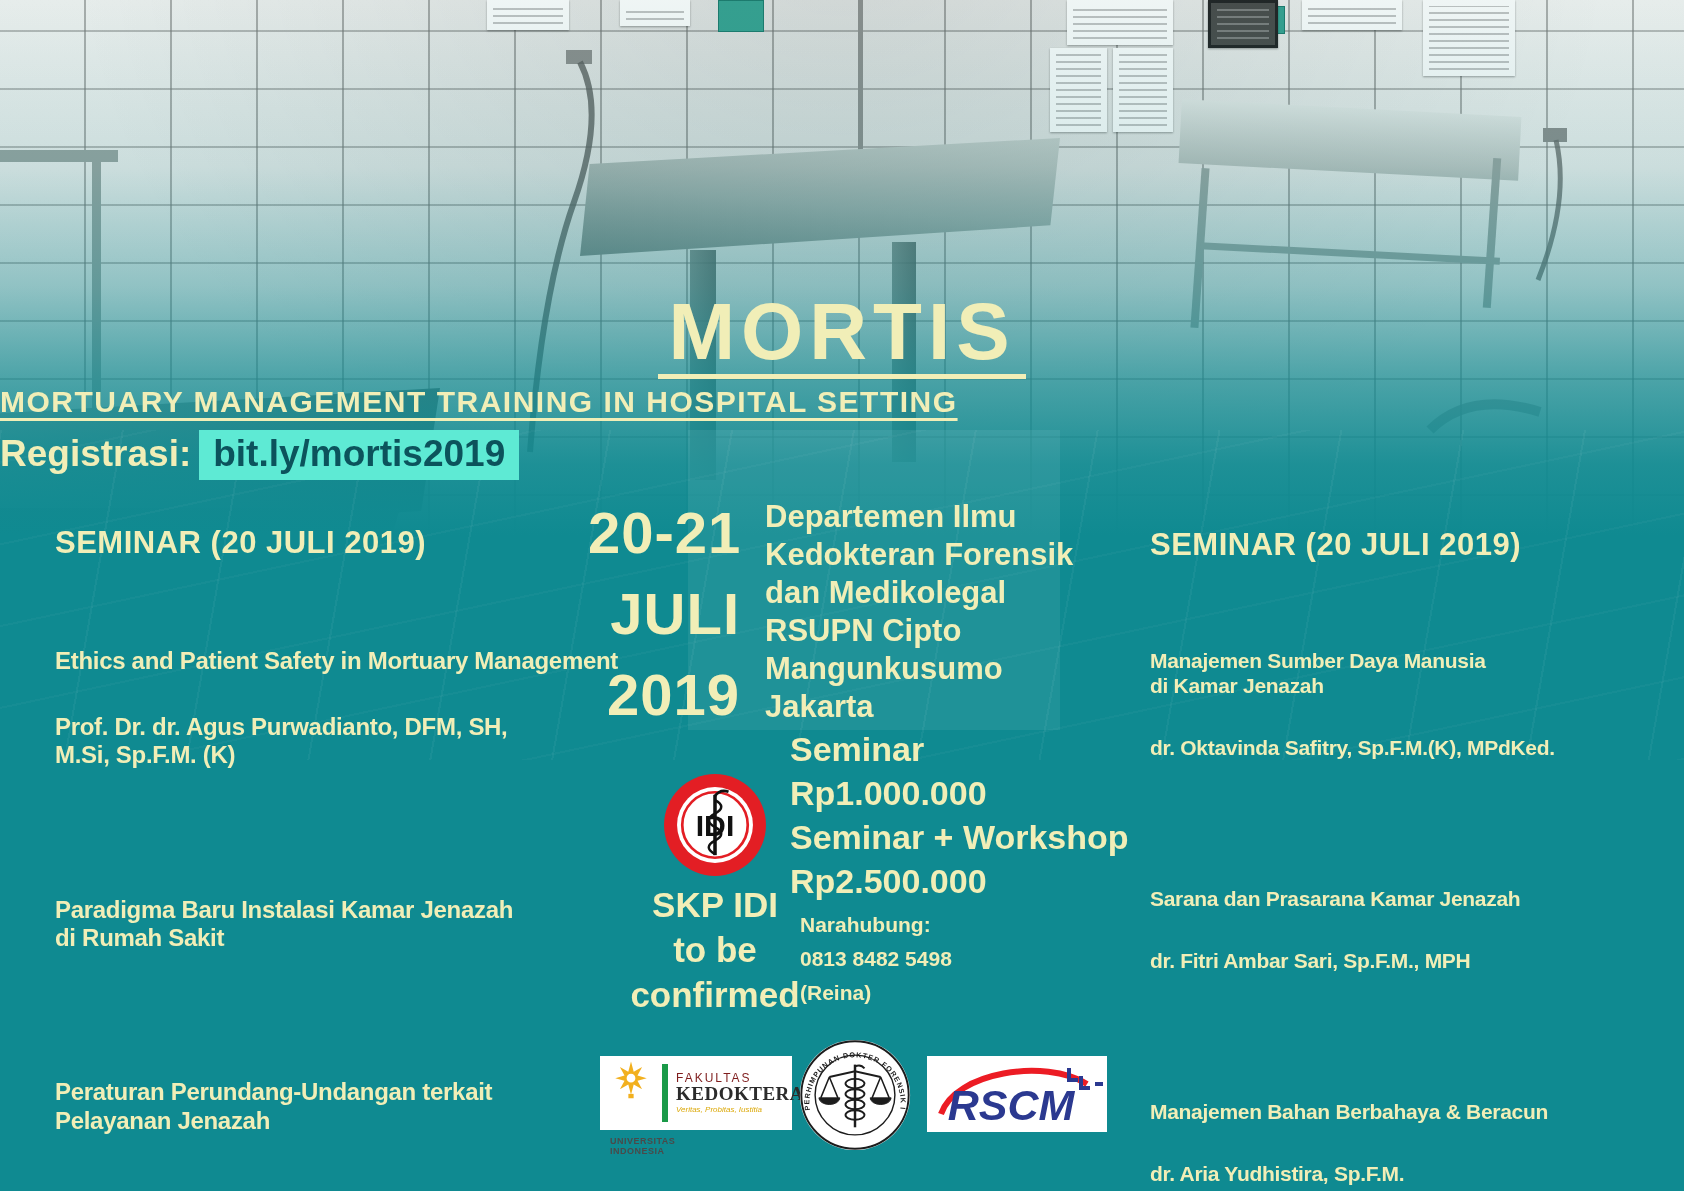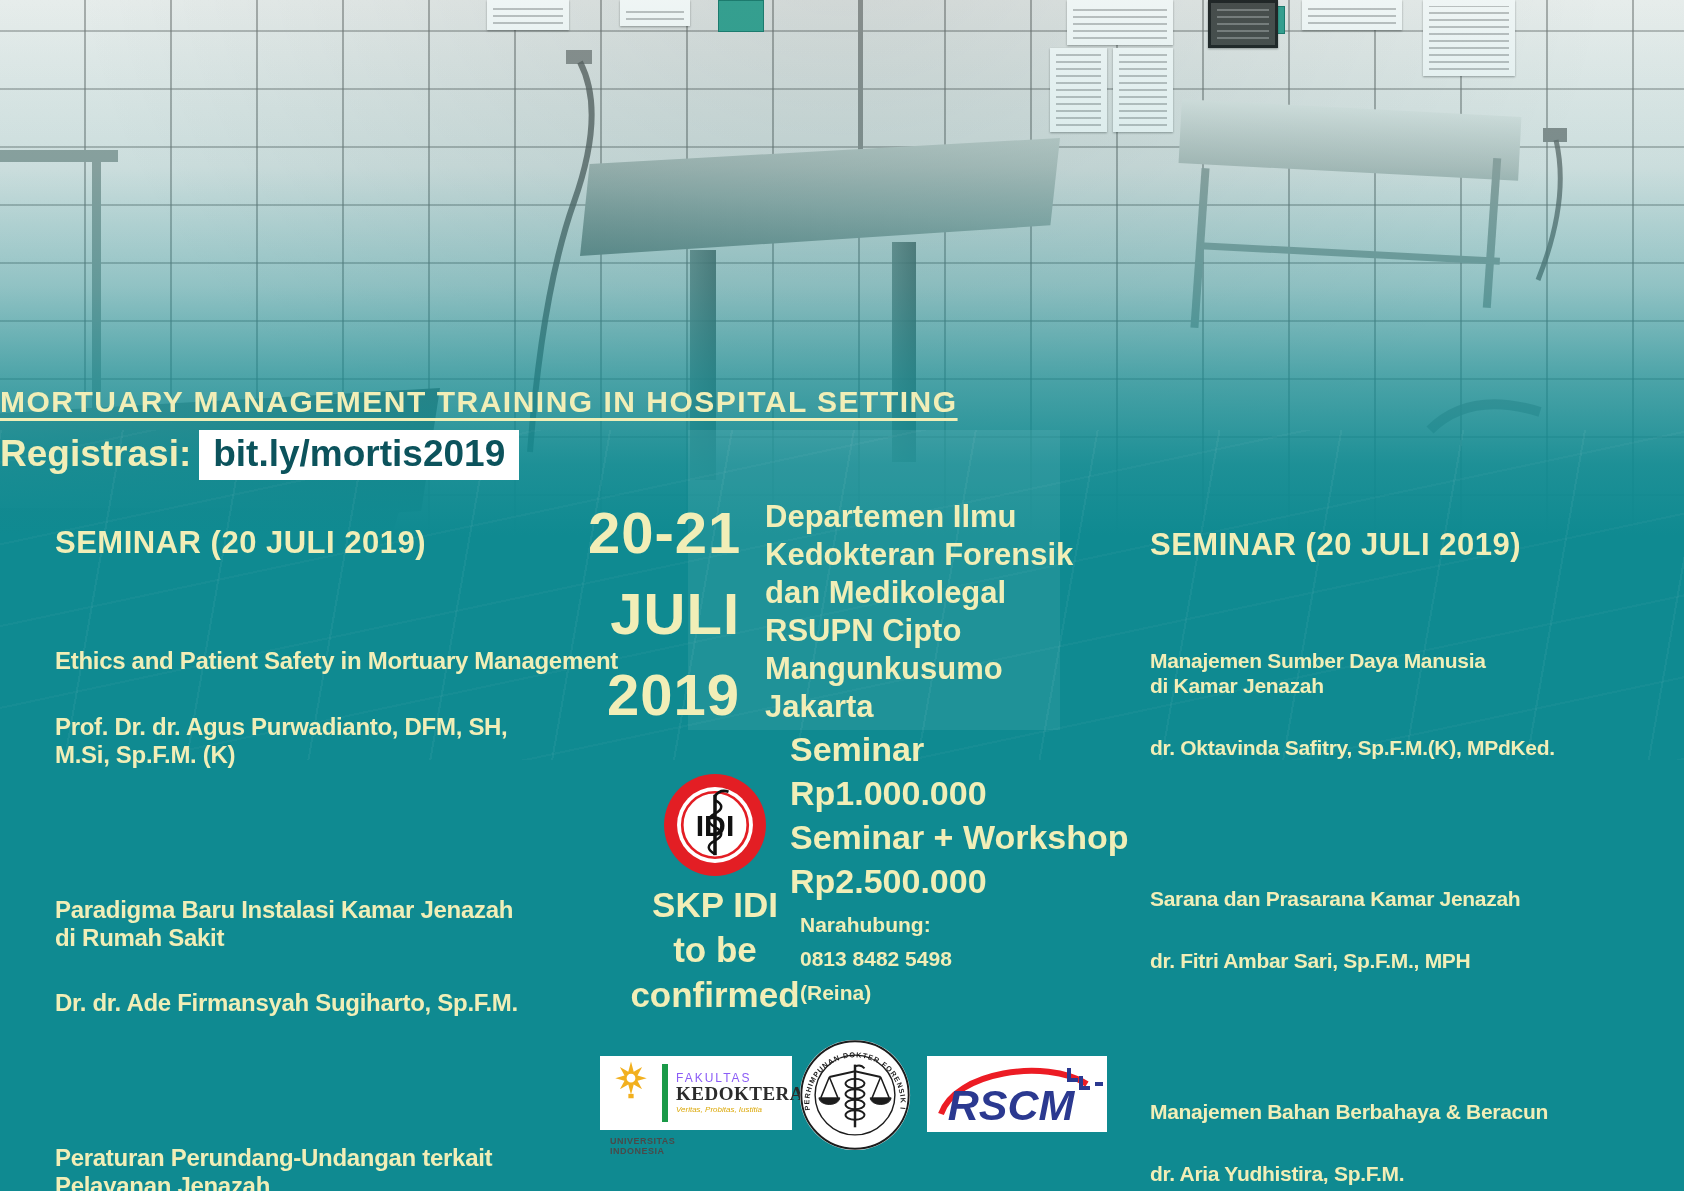"MORTIS" div.title { html: none -> <div> <span>MORTIS</span> </div> }
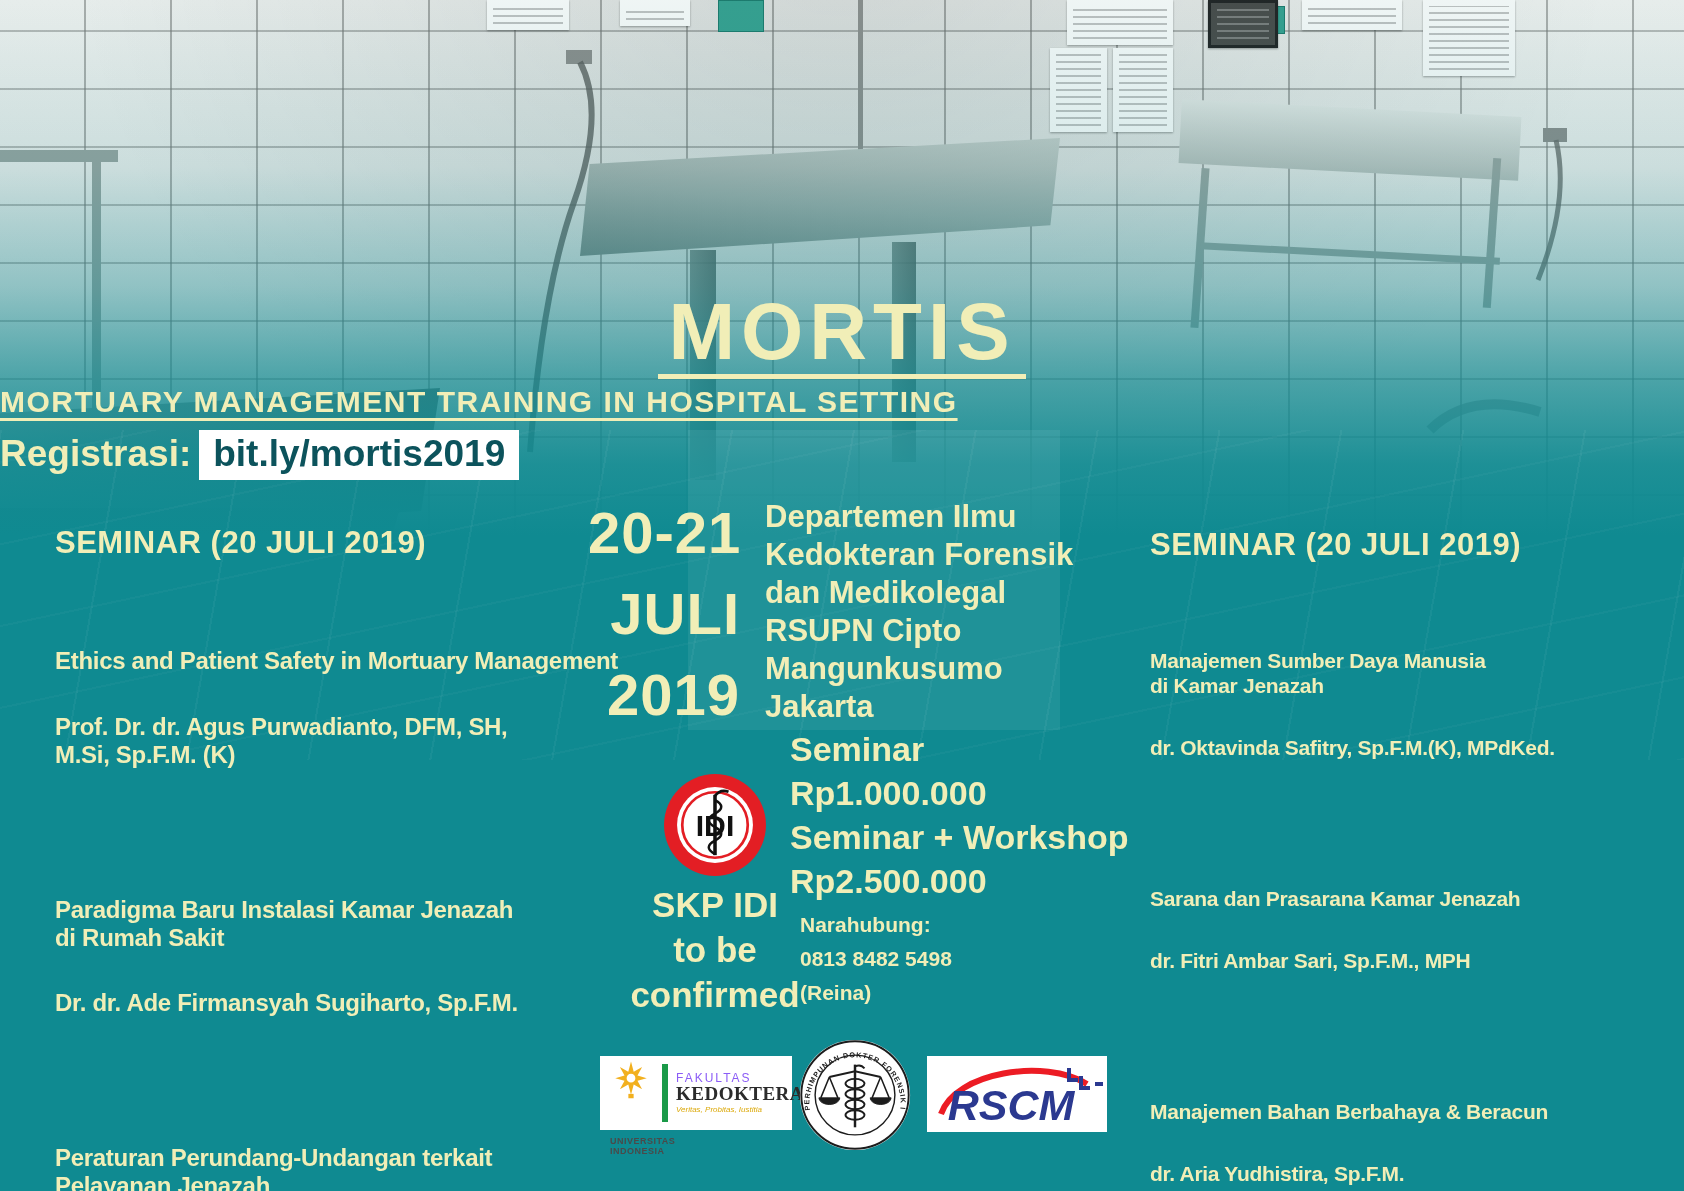"bit.ly/mortis2019" .registration .reg-link { background: #ffffff -> #5eead4 }
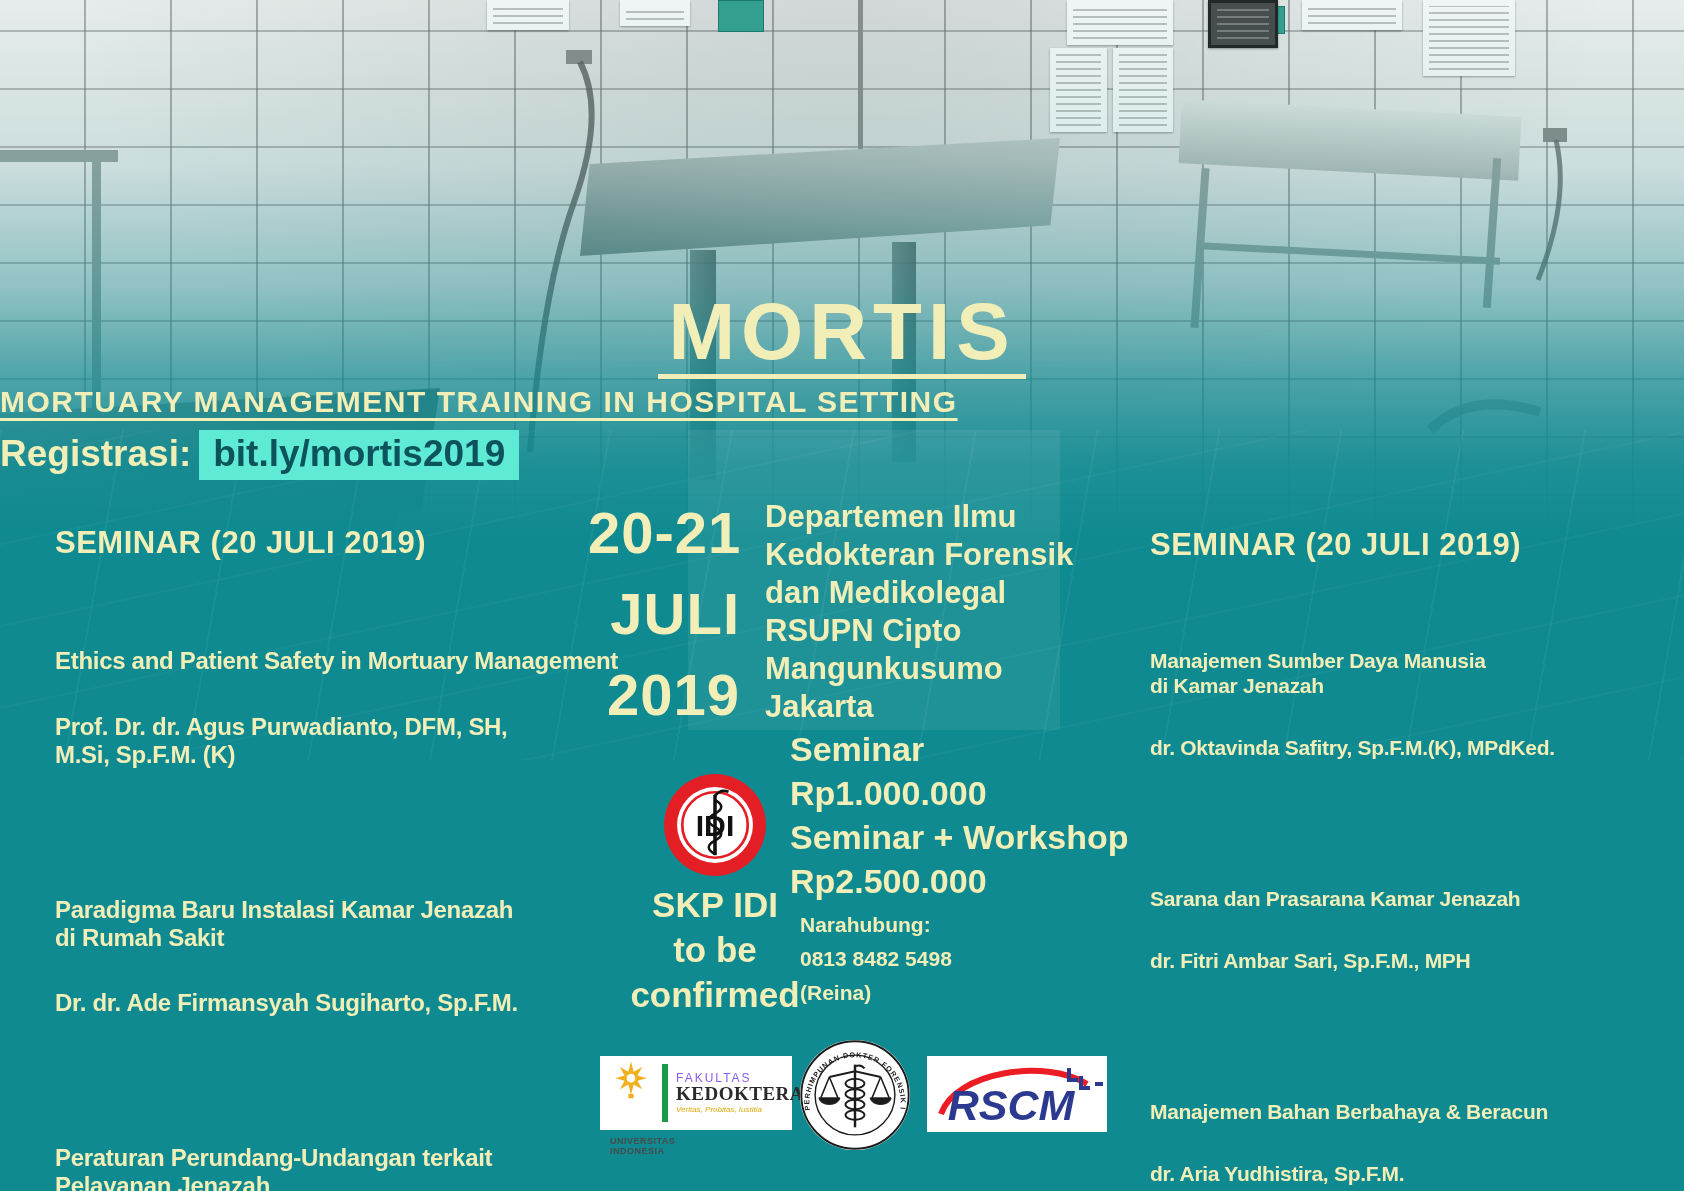"Dr. dr. Ade Firmansyah Sugiharto," div.sem-speaker { html: <div>Dr. dr. Ade Firmansyah Sugiharto, Sp.F.M.</div> -> none }
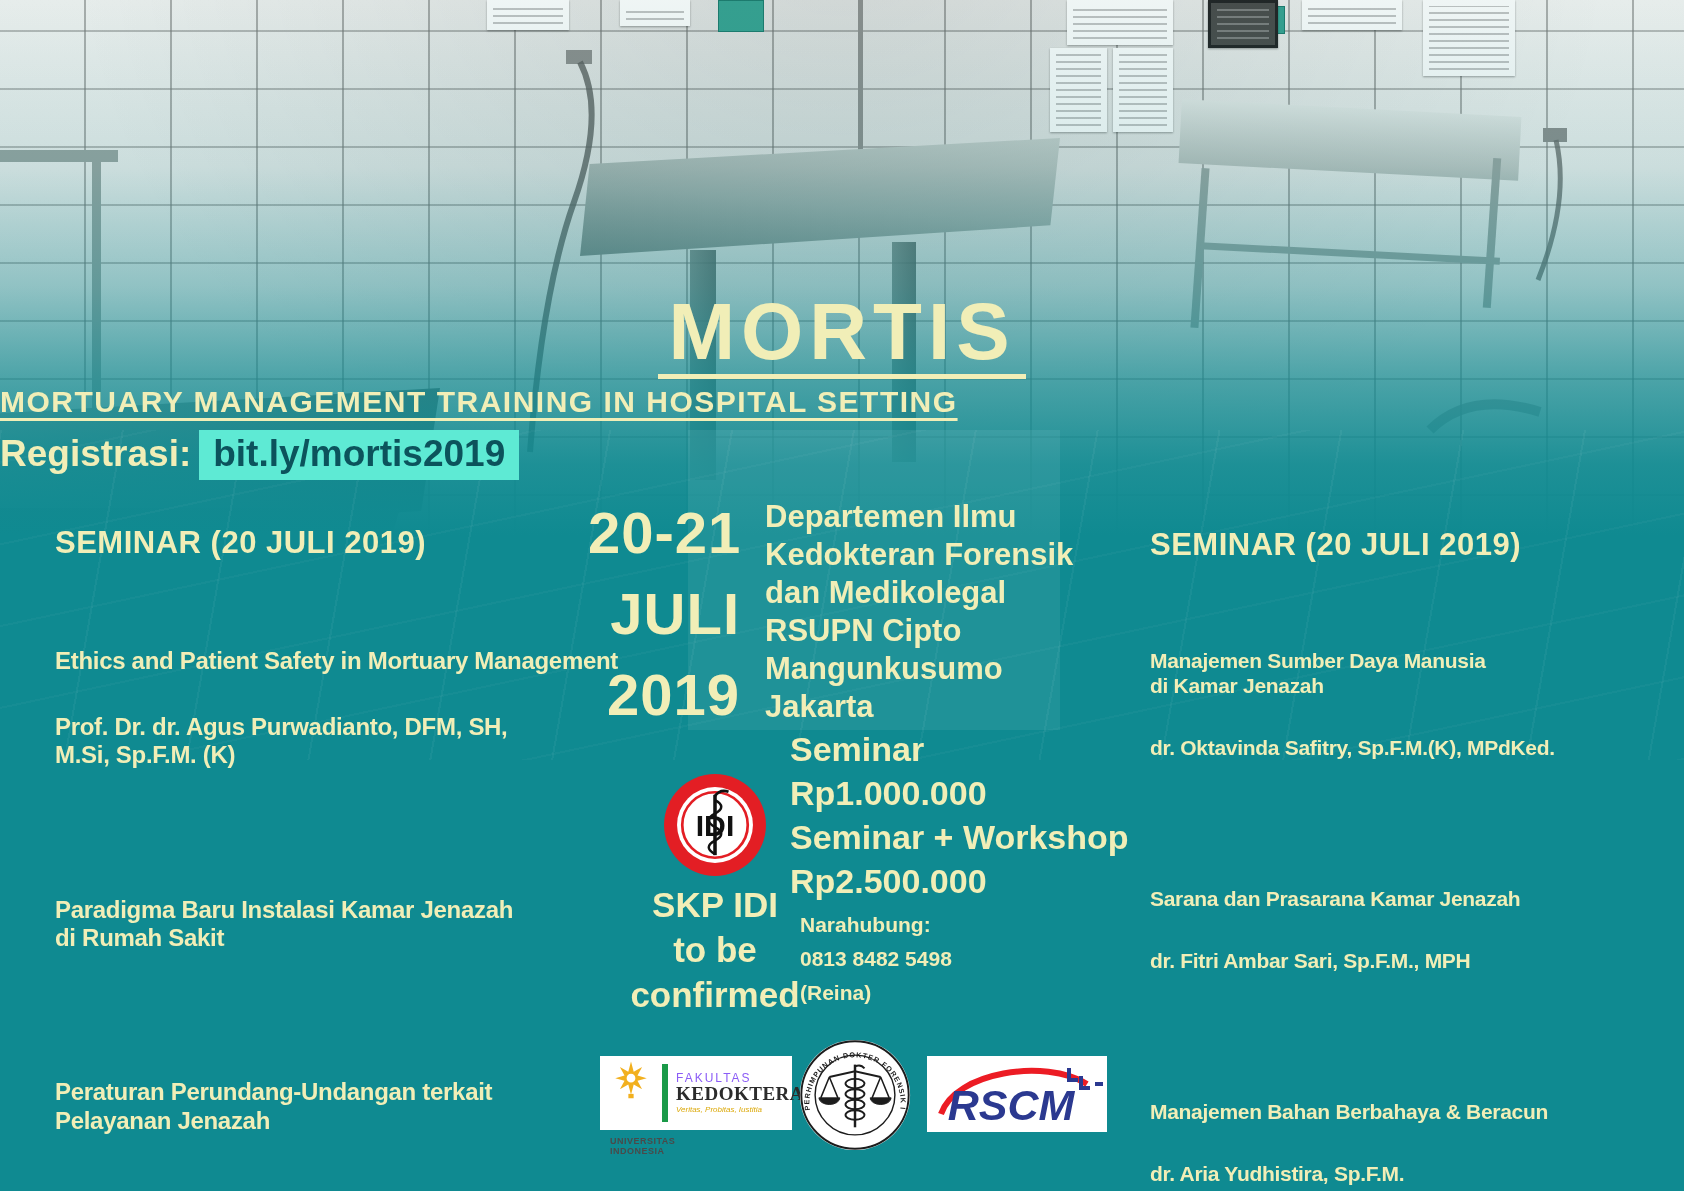"FAKULTAS" .fkui .fak .f1 { color: #8b5cf6 -> #7f1d1d }
